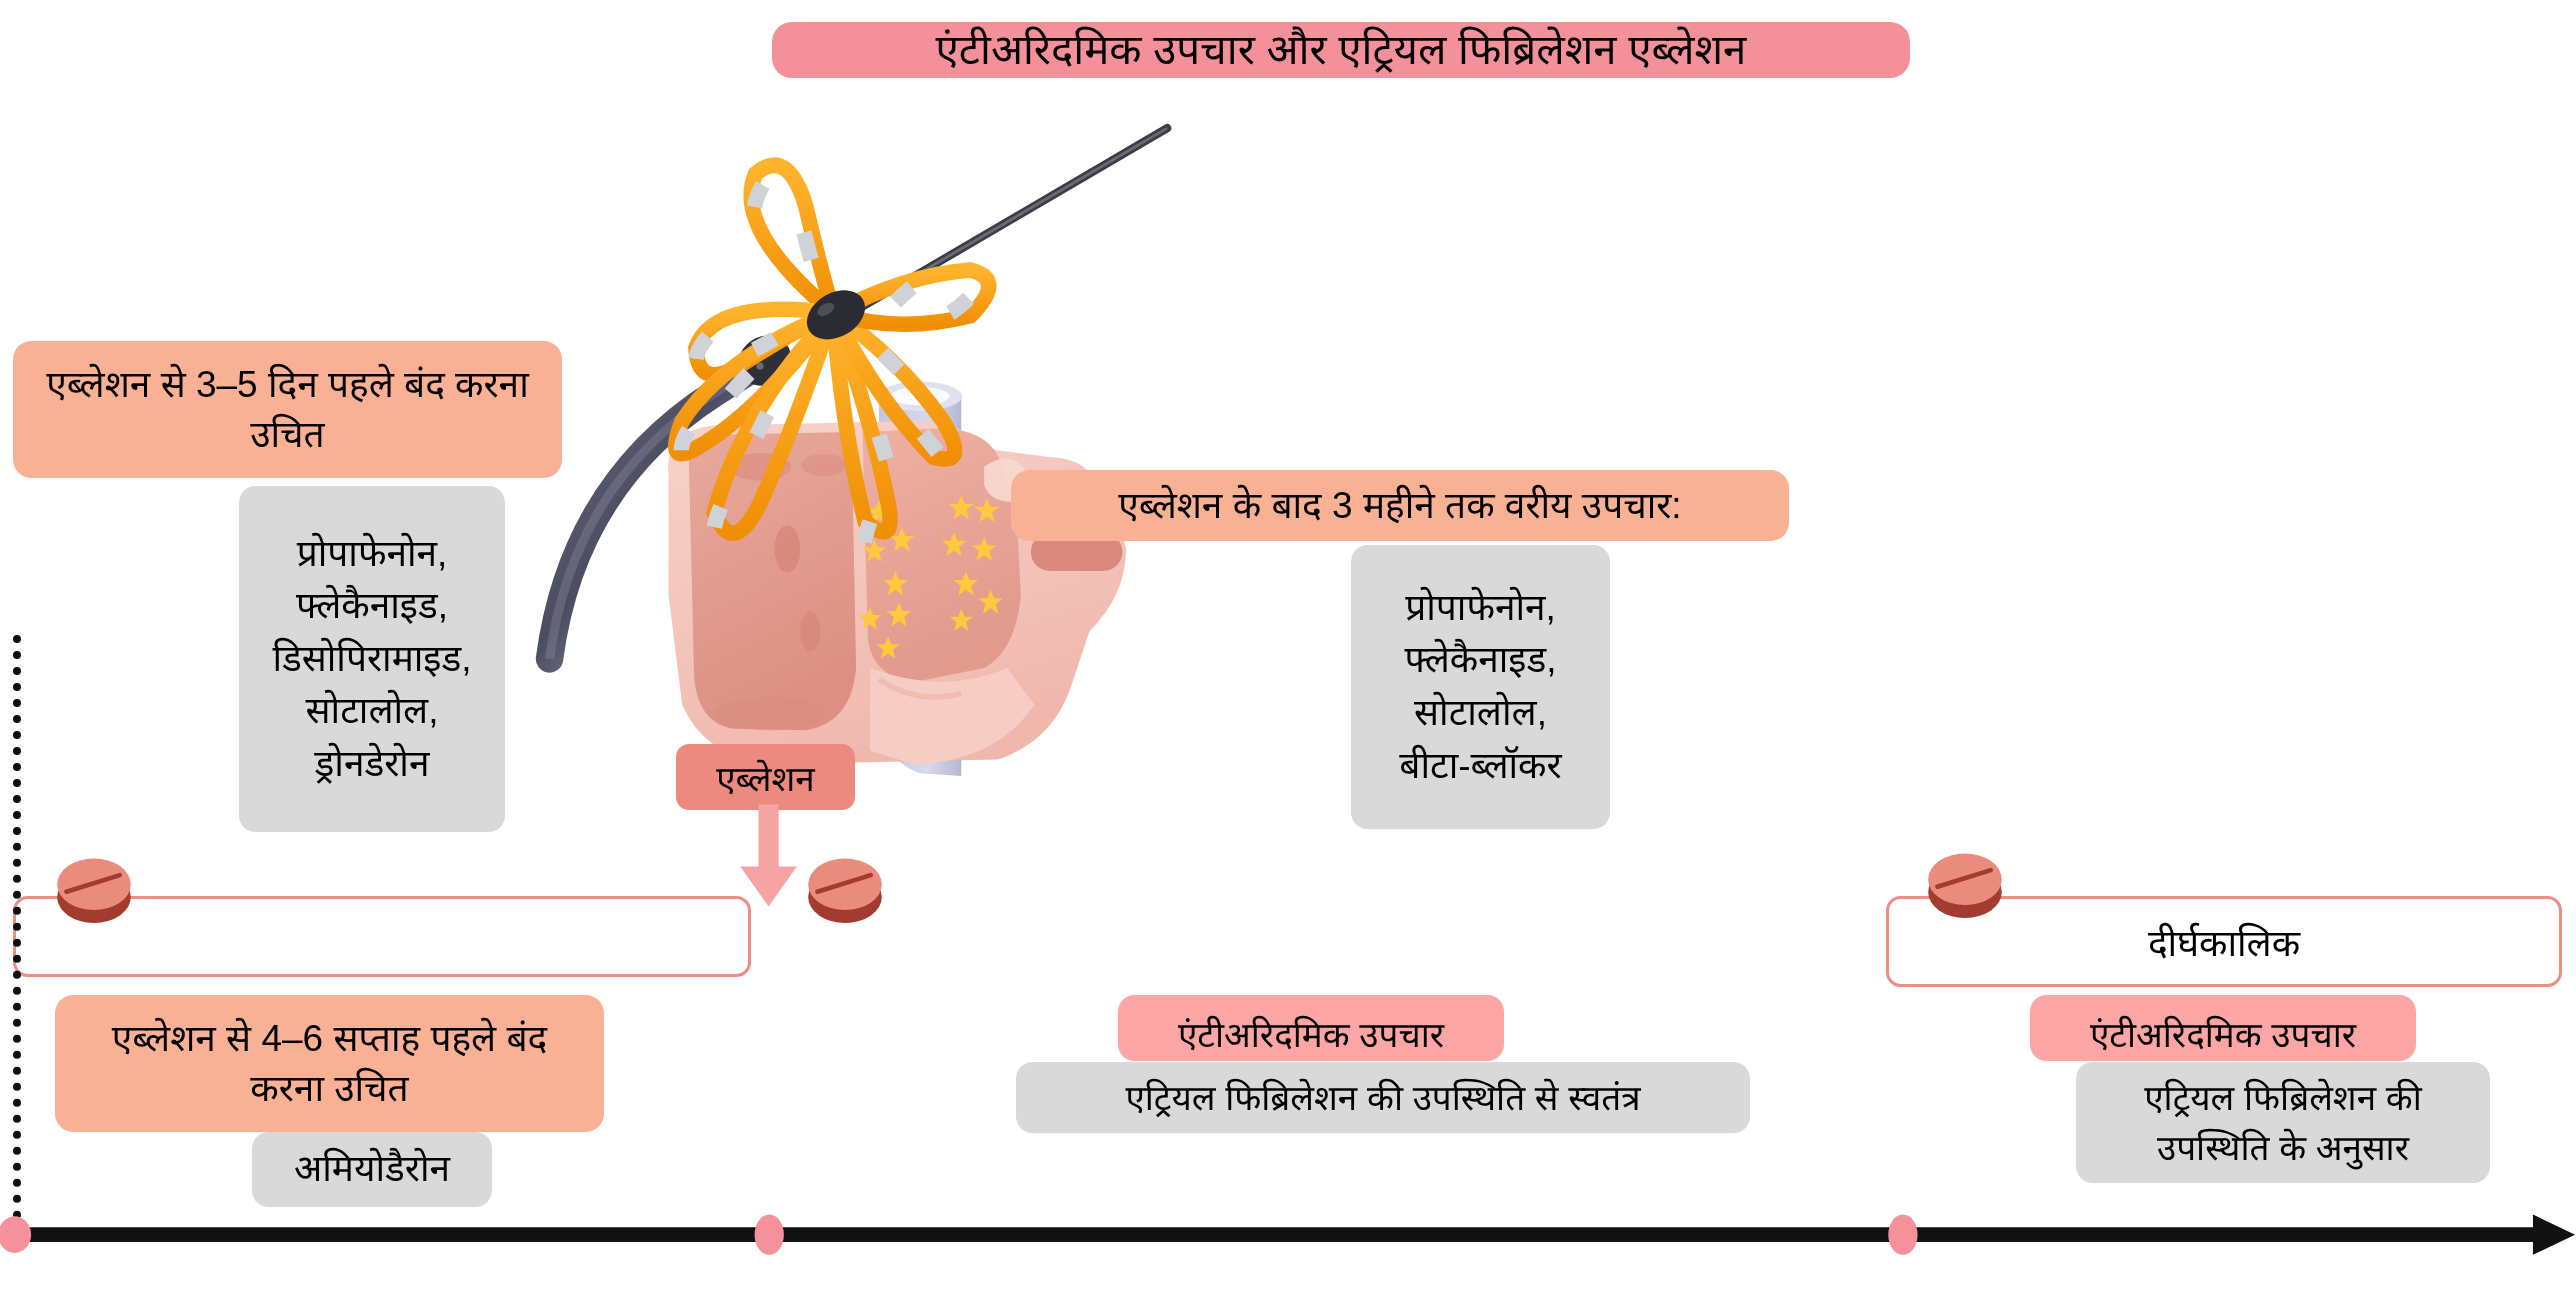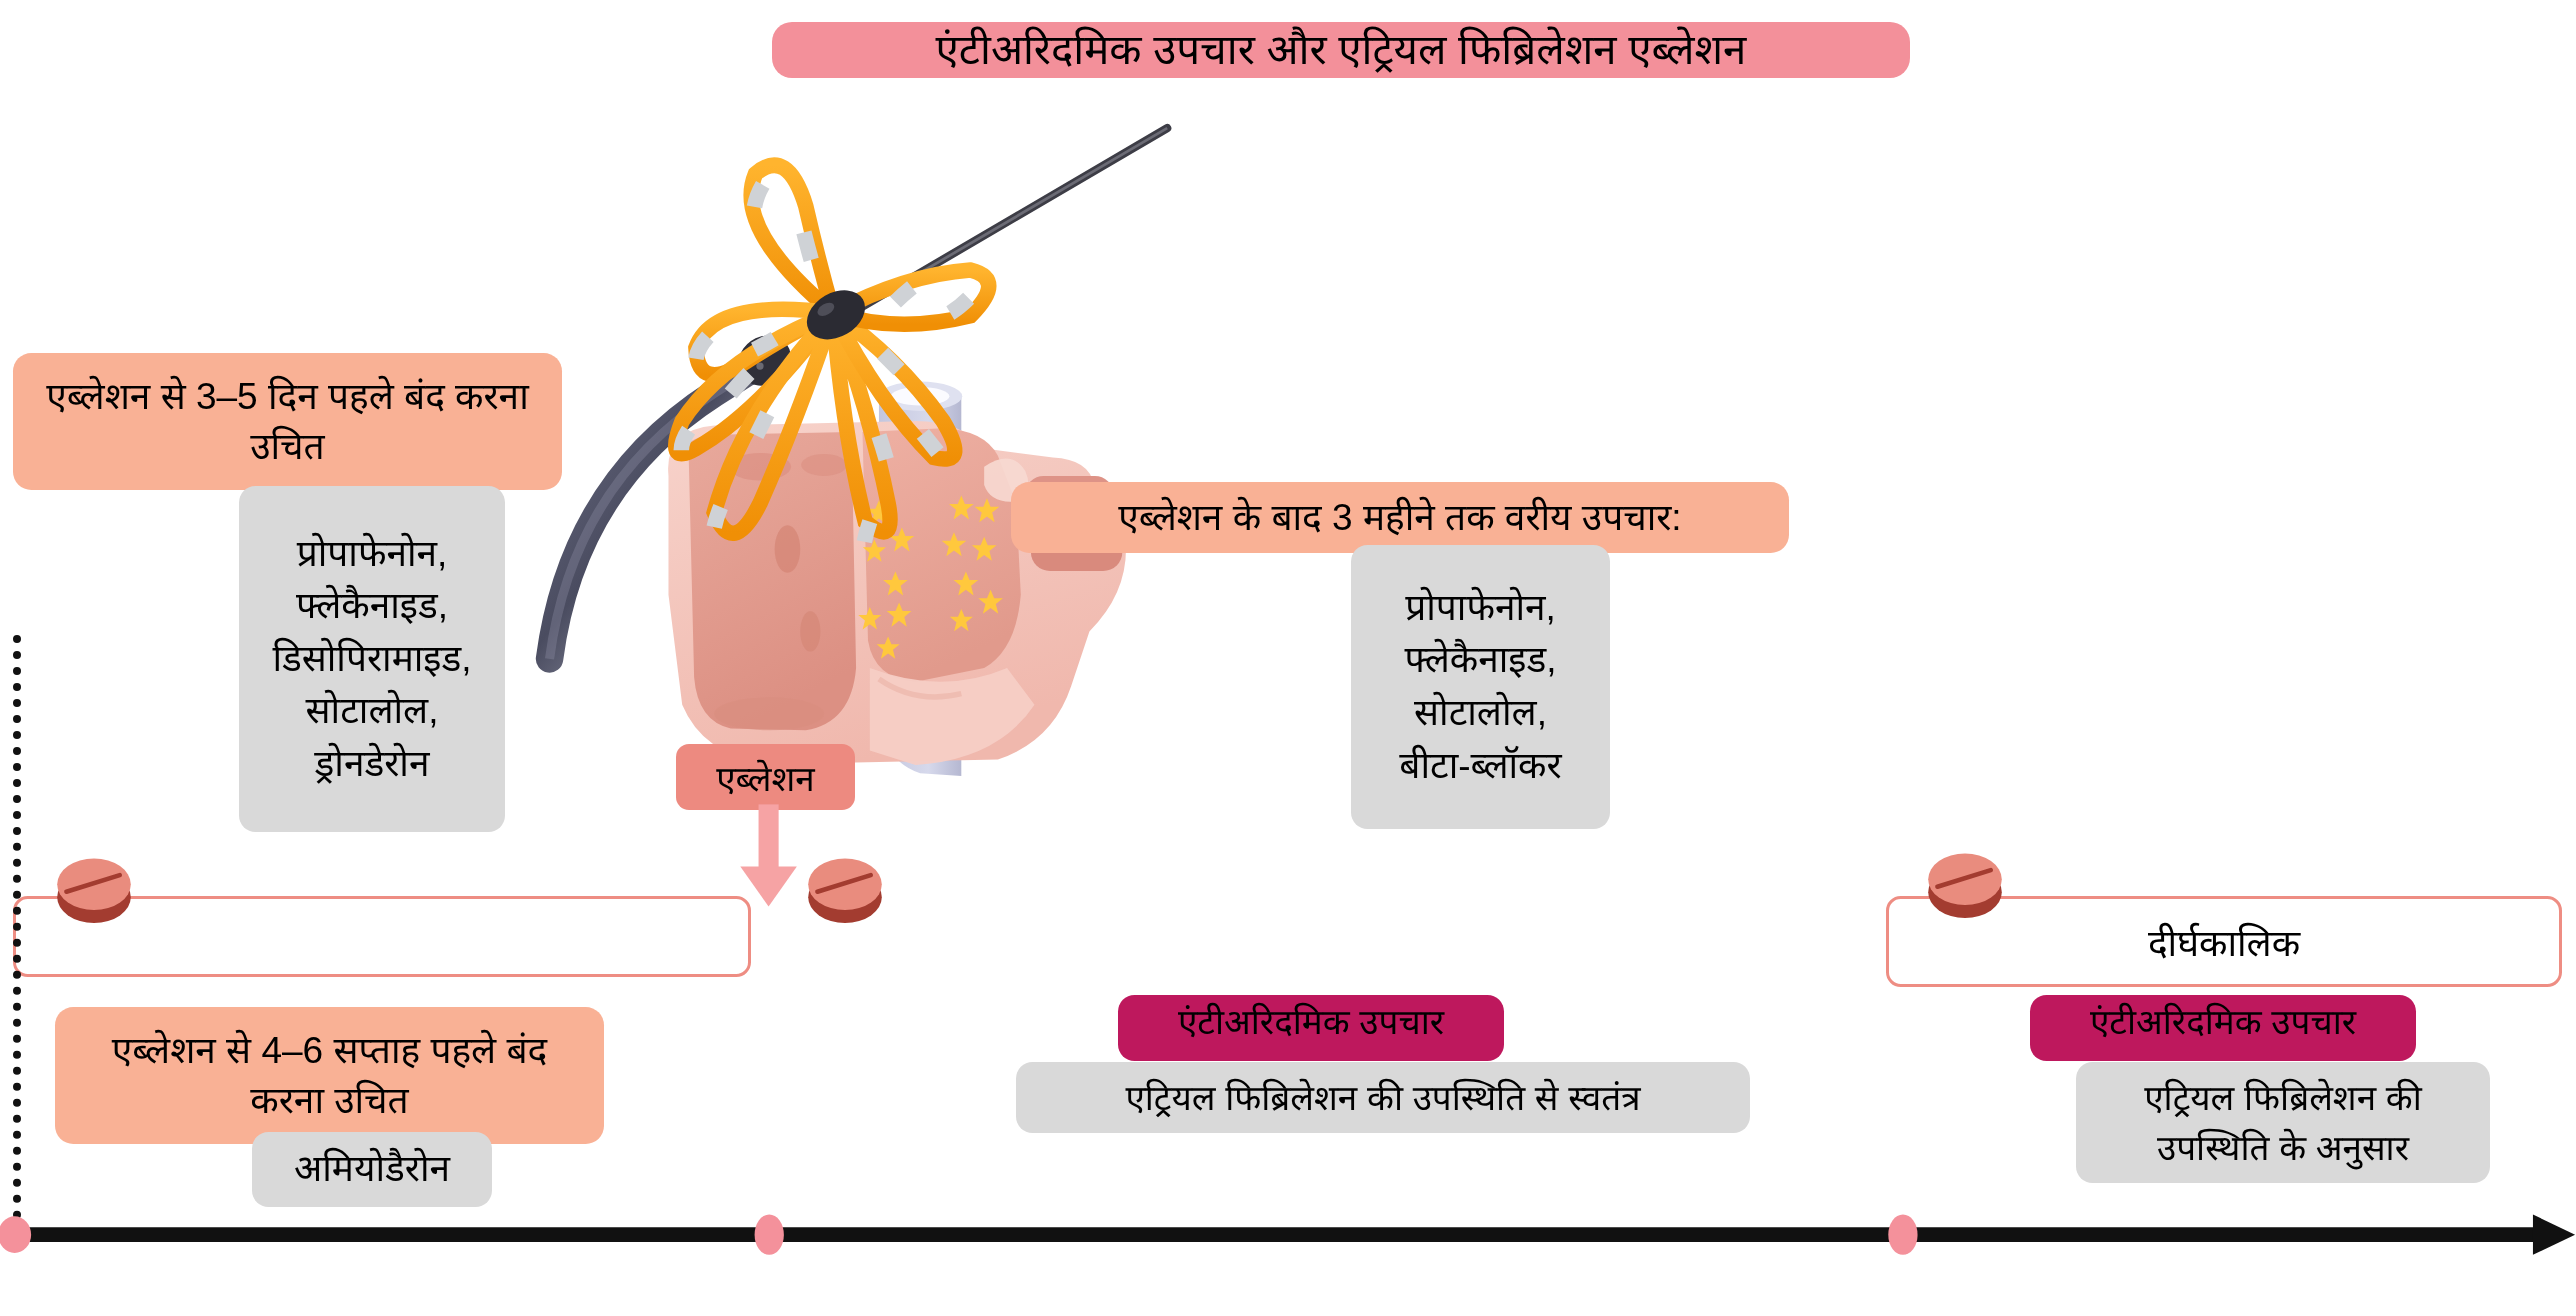"एब्लेशन से 3–5 दिन पहले" .peach-box { margin-top: 12px -> none }
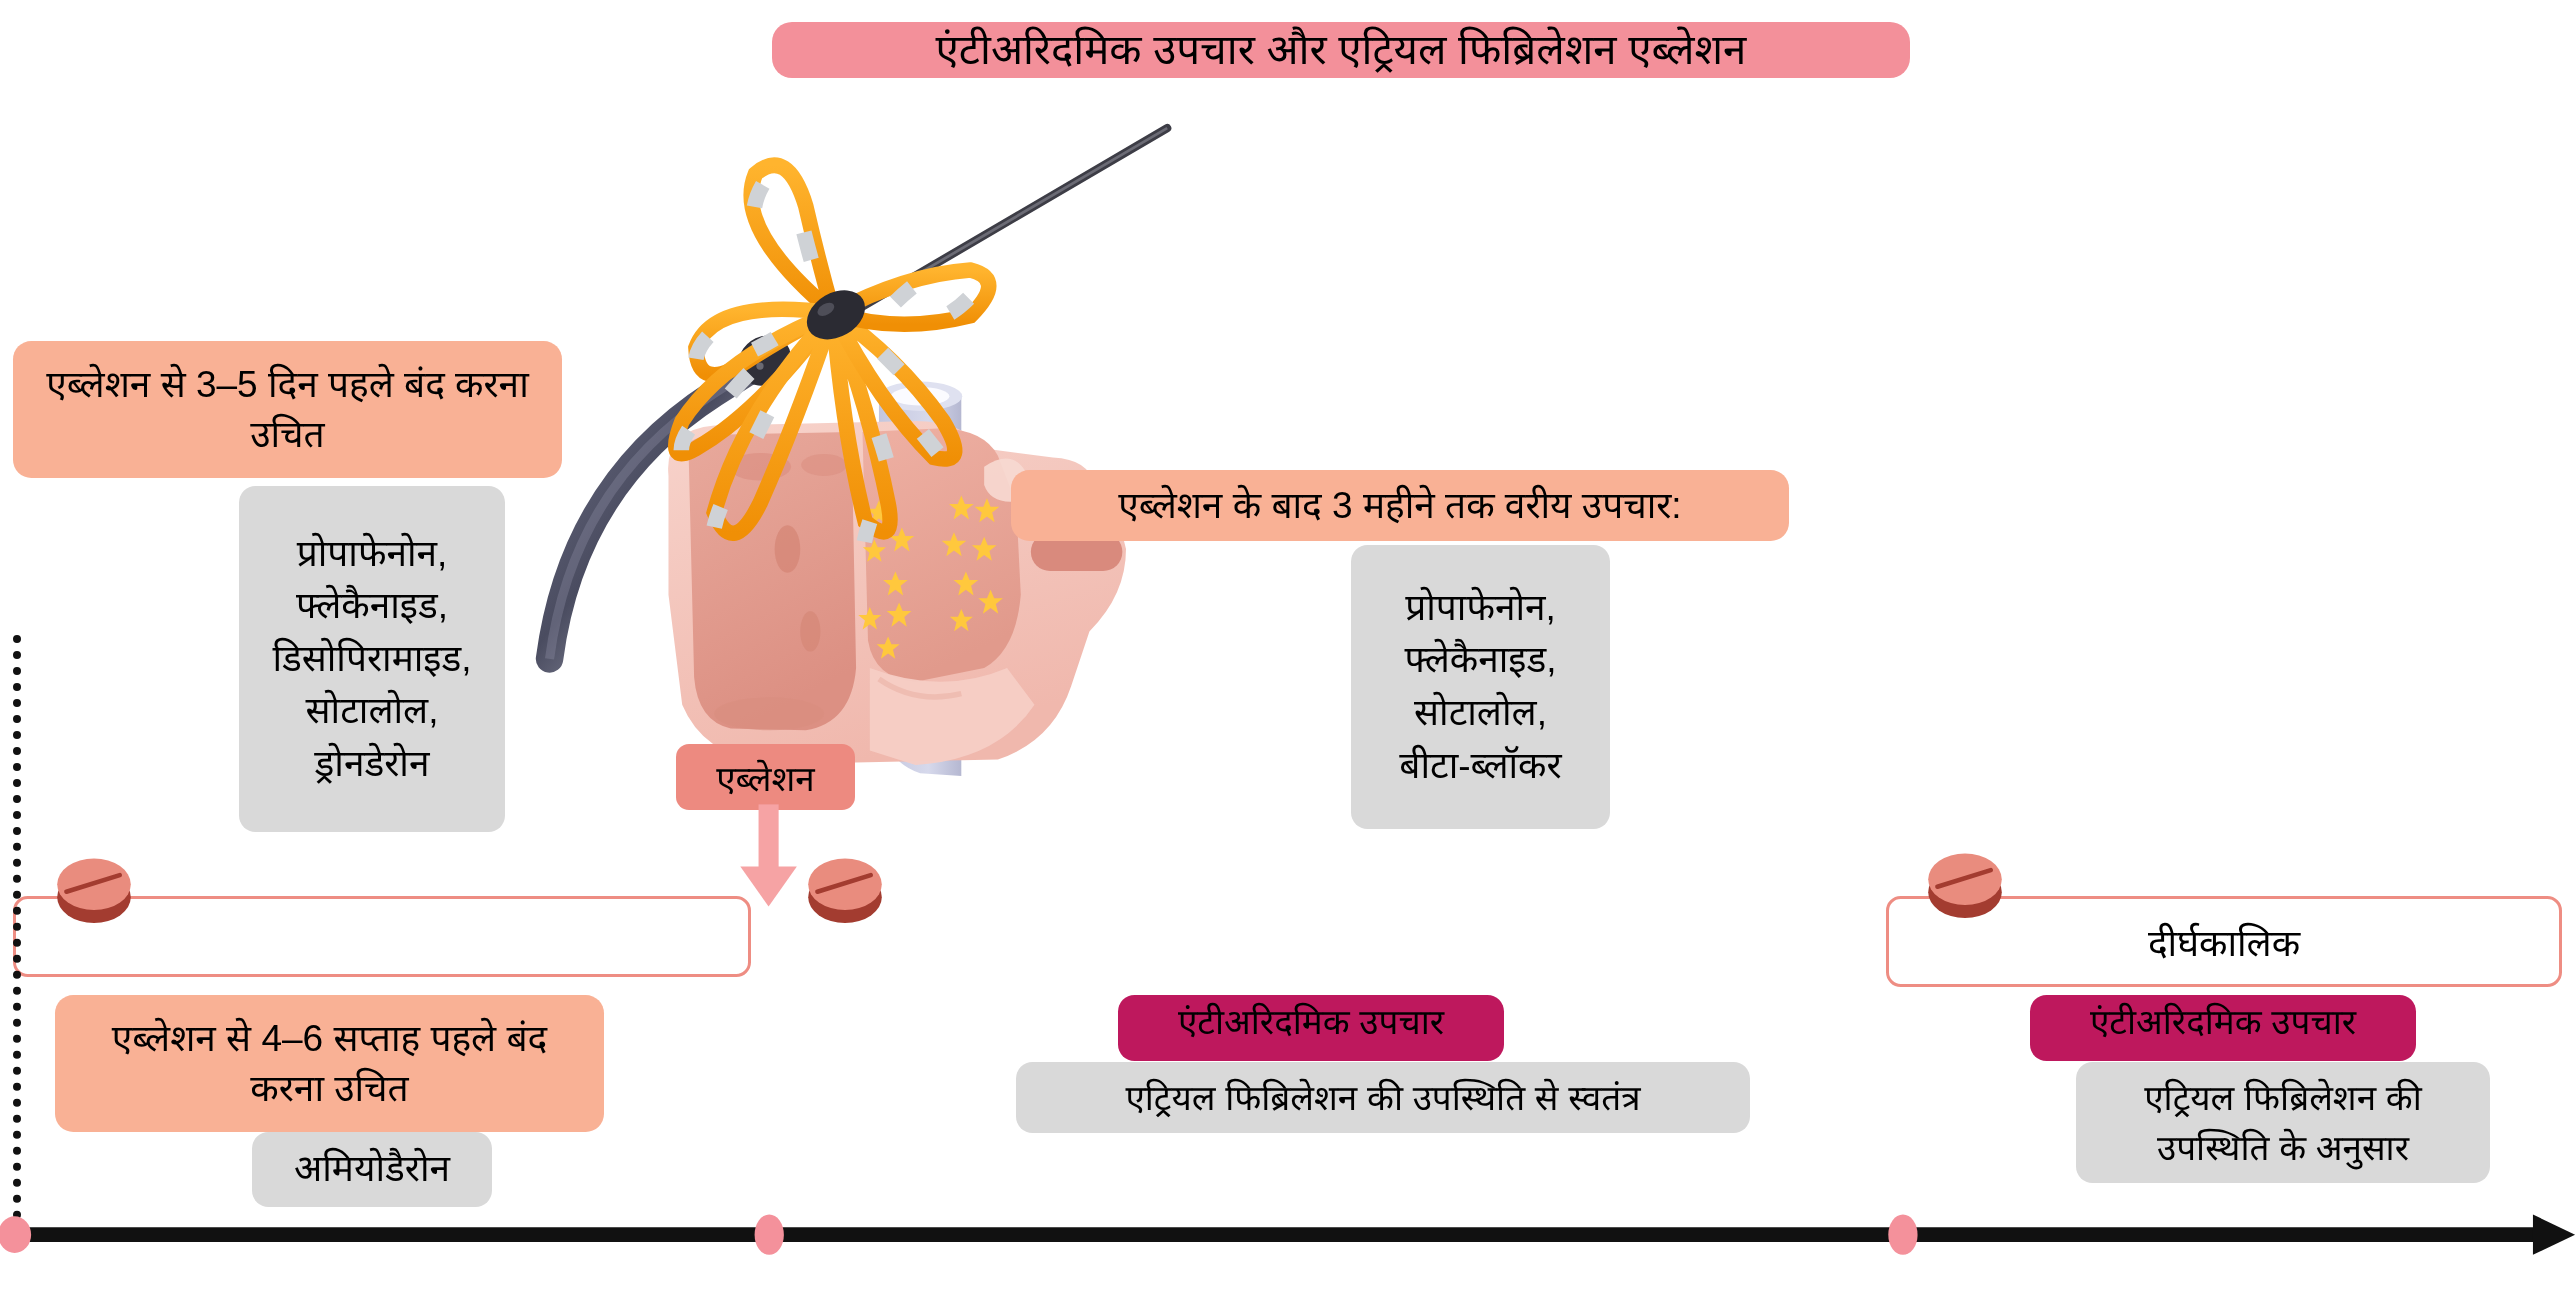"एंटीअरिदमिक उपचार" .pink-box { align-items: flex-start -> flex-end; background: #be185d -> #fca5a5 }
